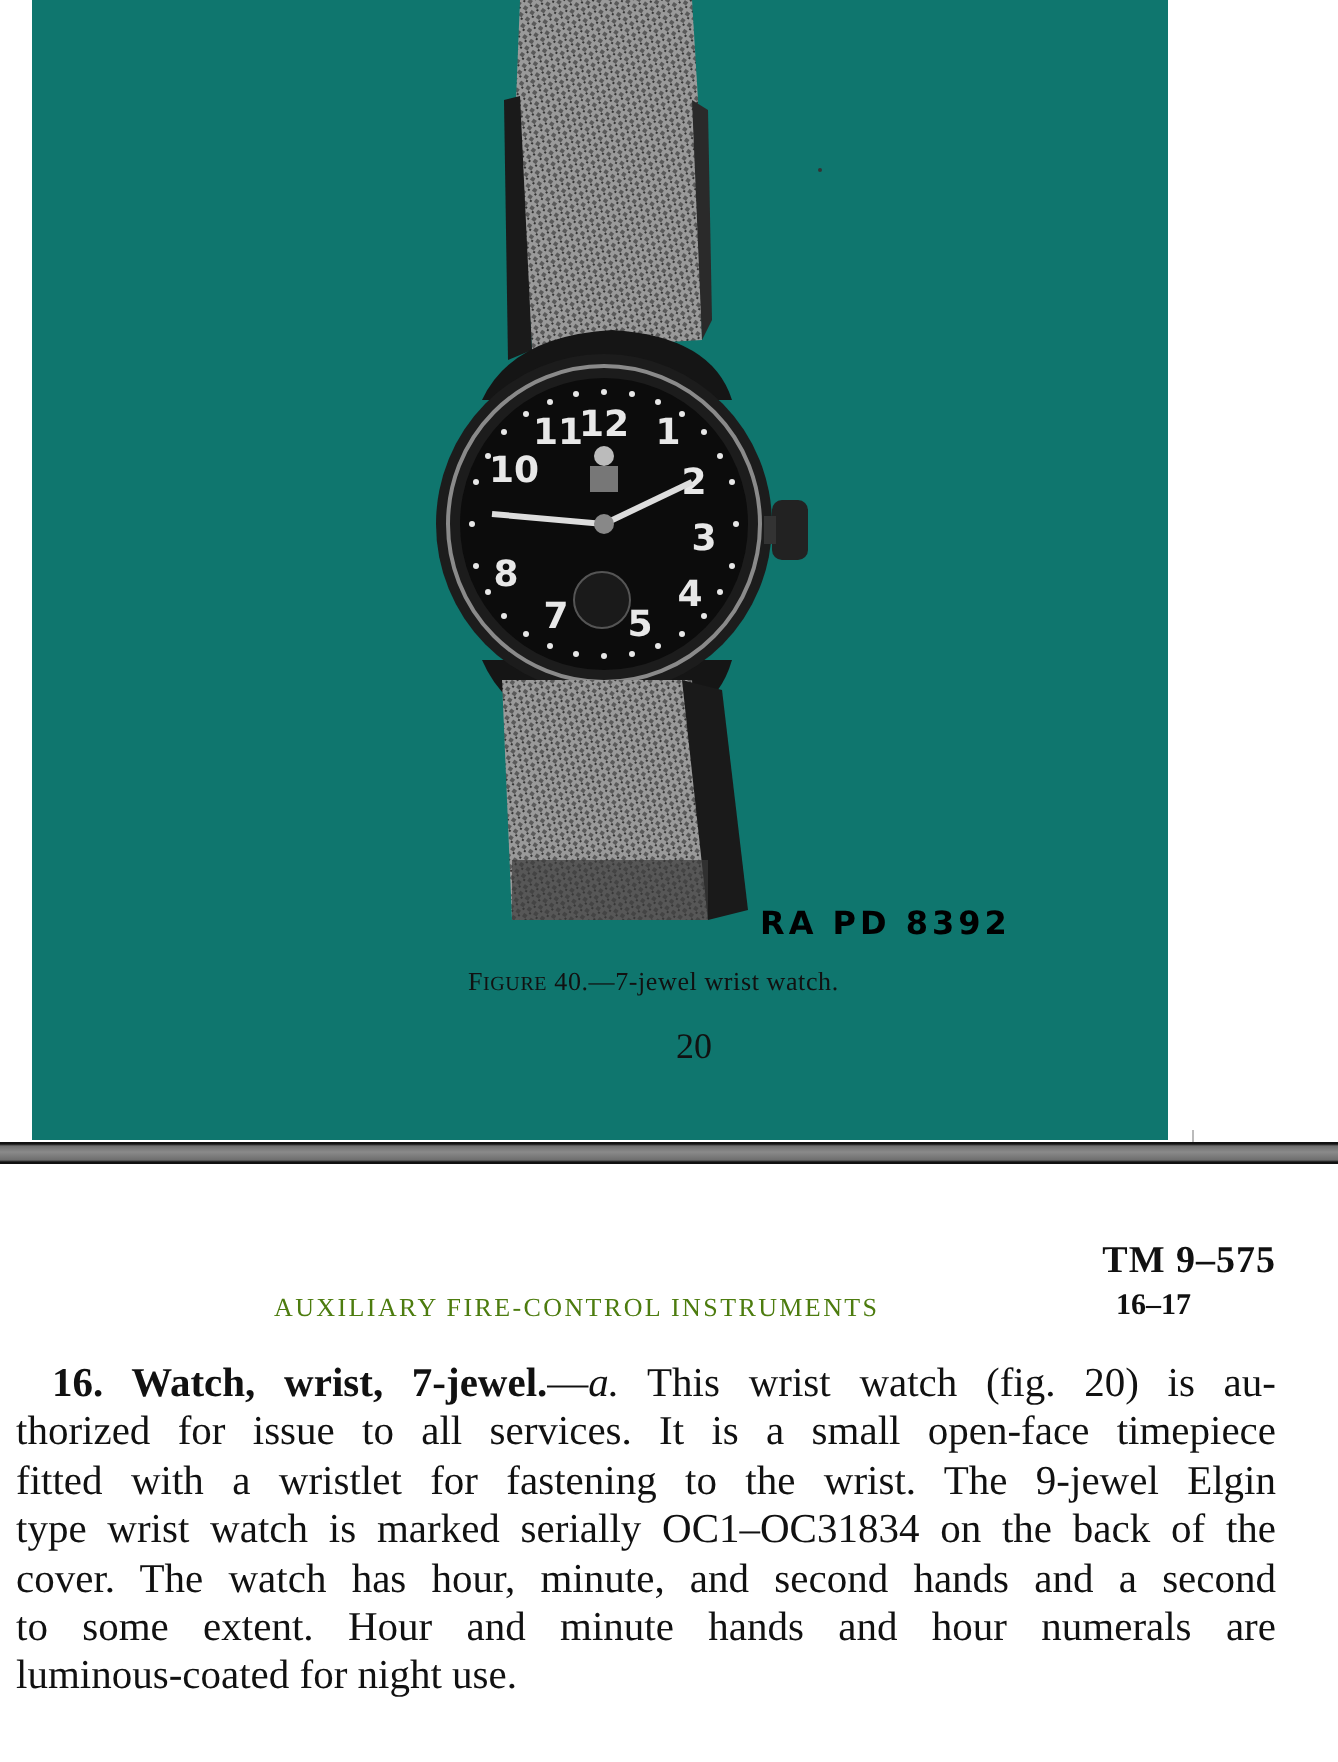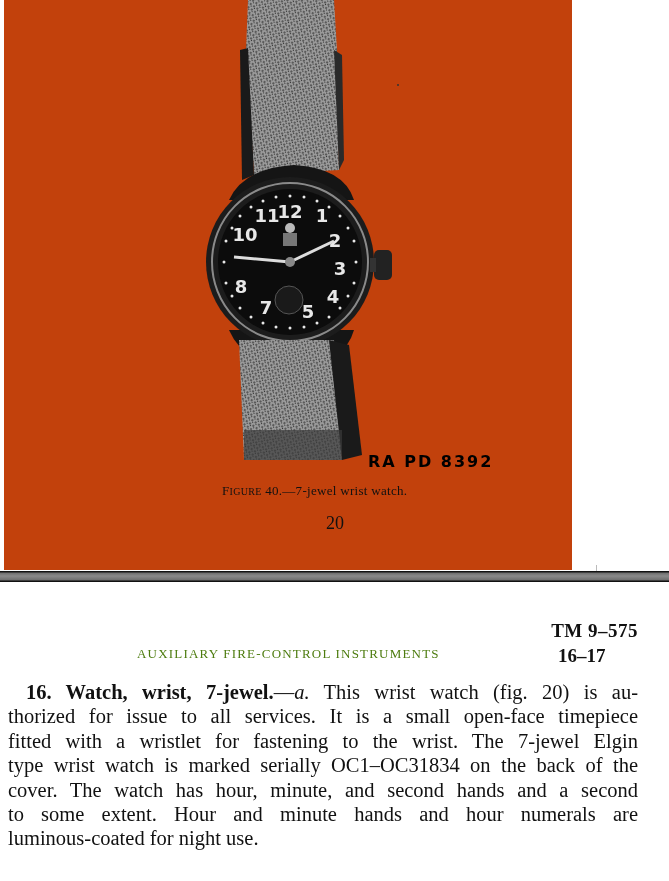"12" .page-top { background: #c2410c -> #0f766e; left: 4px -> 16px }
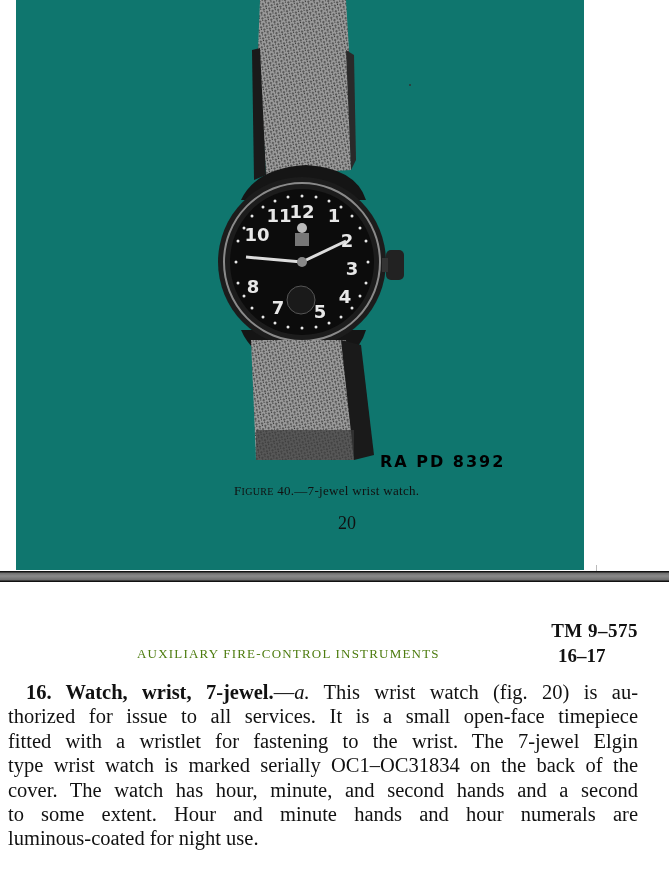"16–17" .running-head-pars { font-size: 19px -> 15px }
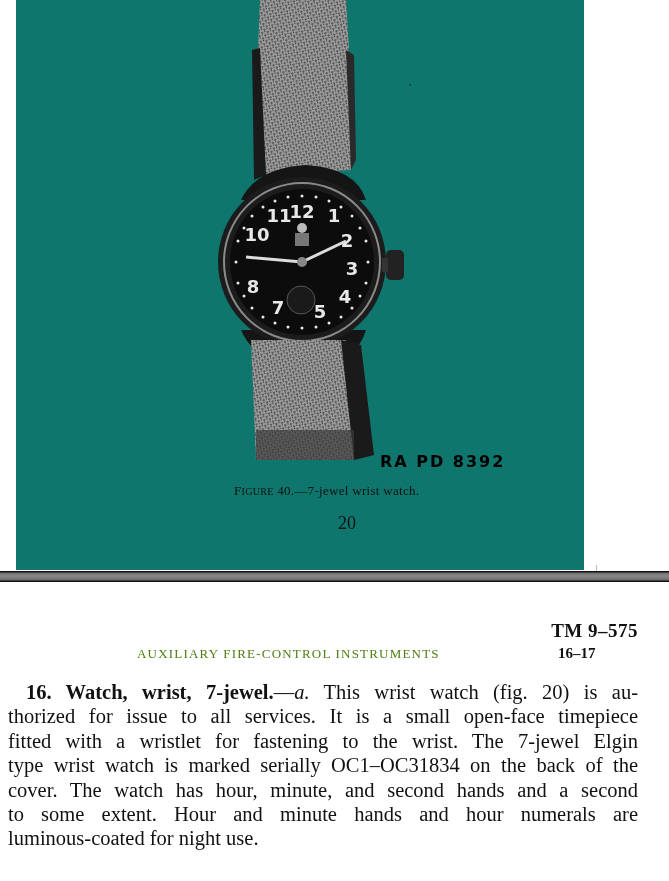"fitted with a wristlet for" span.body-line { text: 7-jewel -> 9-jewel }
